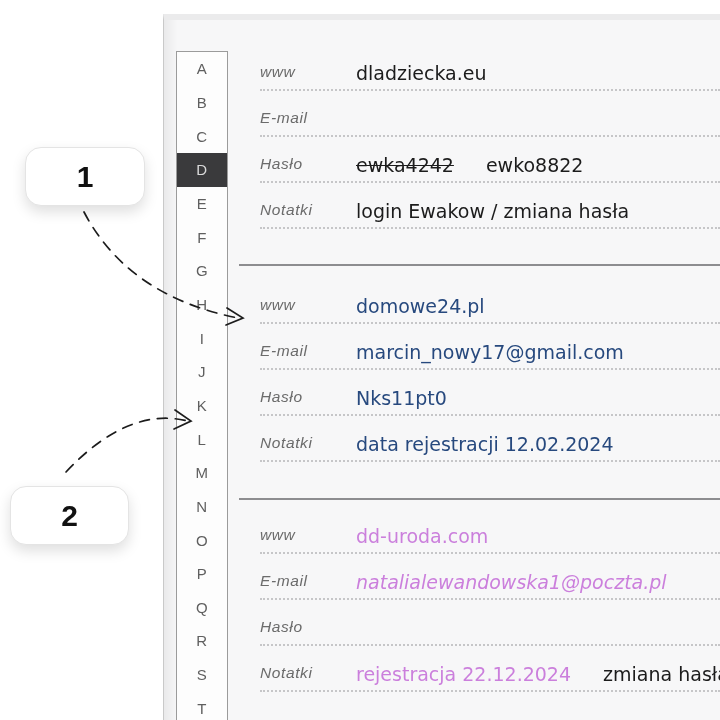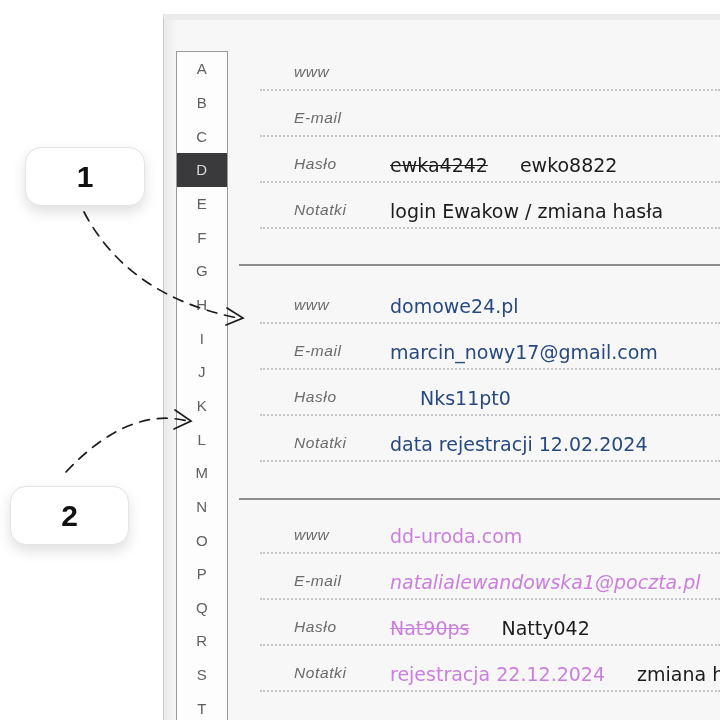"www" .flabel { margin-left: 34px -> none }
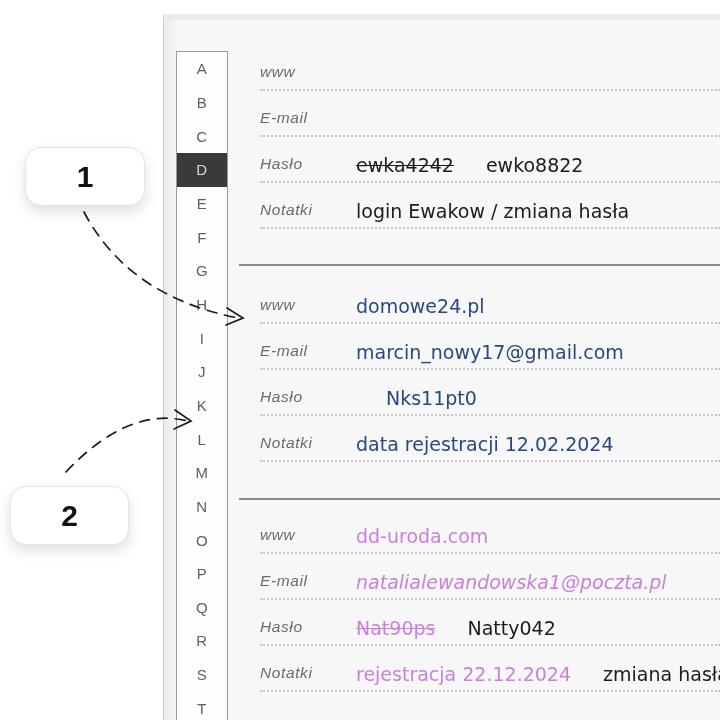"dladziecka.eu" span.fvalue { html: none -> <span> <span>dladziecka.eu</span> </span> }
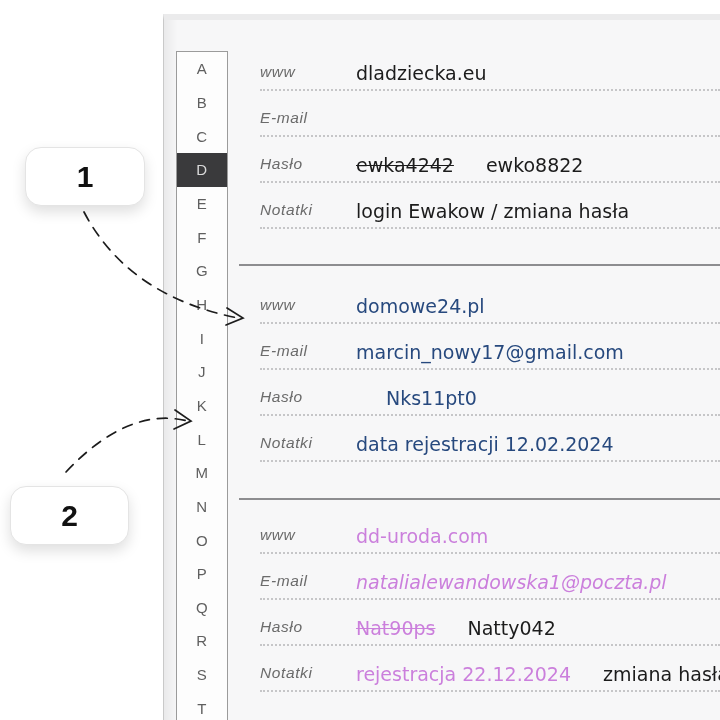"Nks11pt0" span { margin-left: 30px -> none }
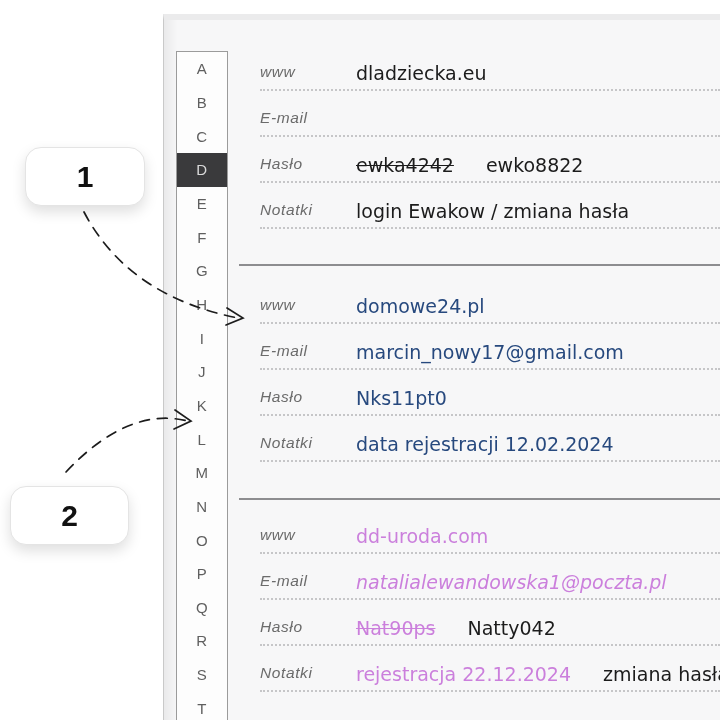"Nat90ps" span.fvalue { html: <span> <span>Nat90ps</span> <span>Natty042</span> </span> -> none }
